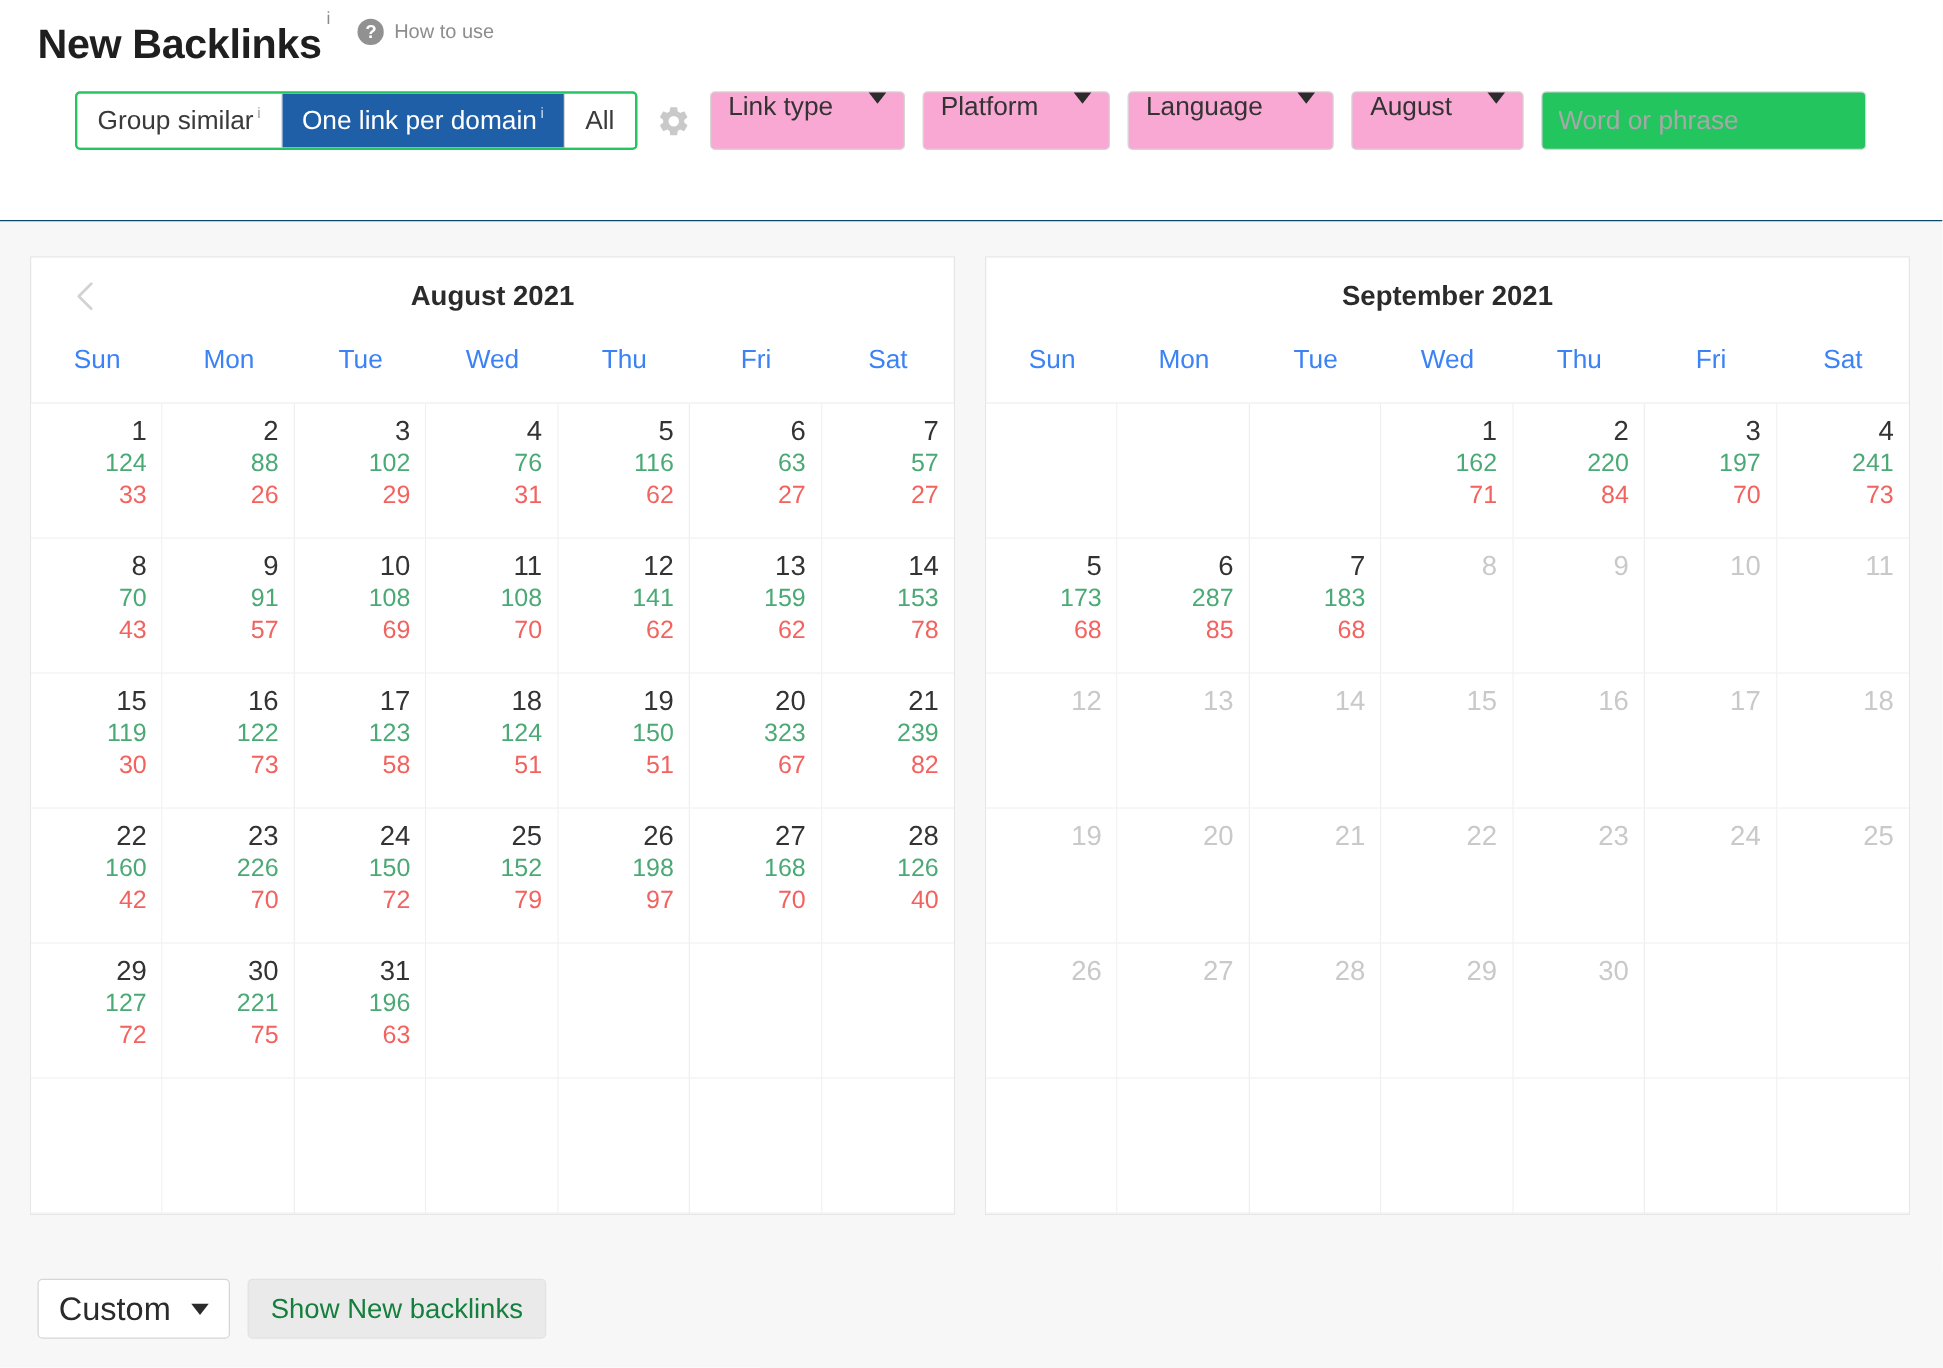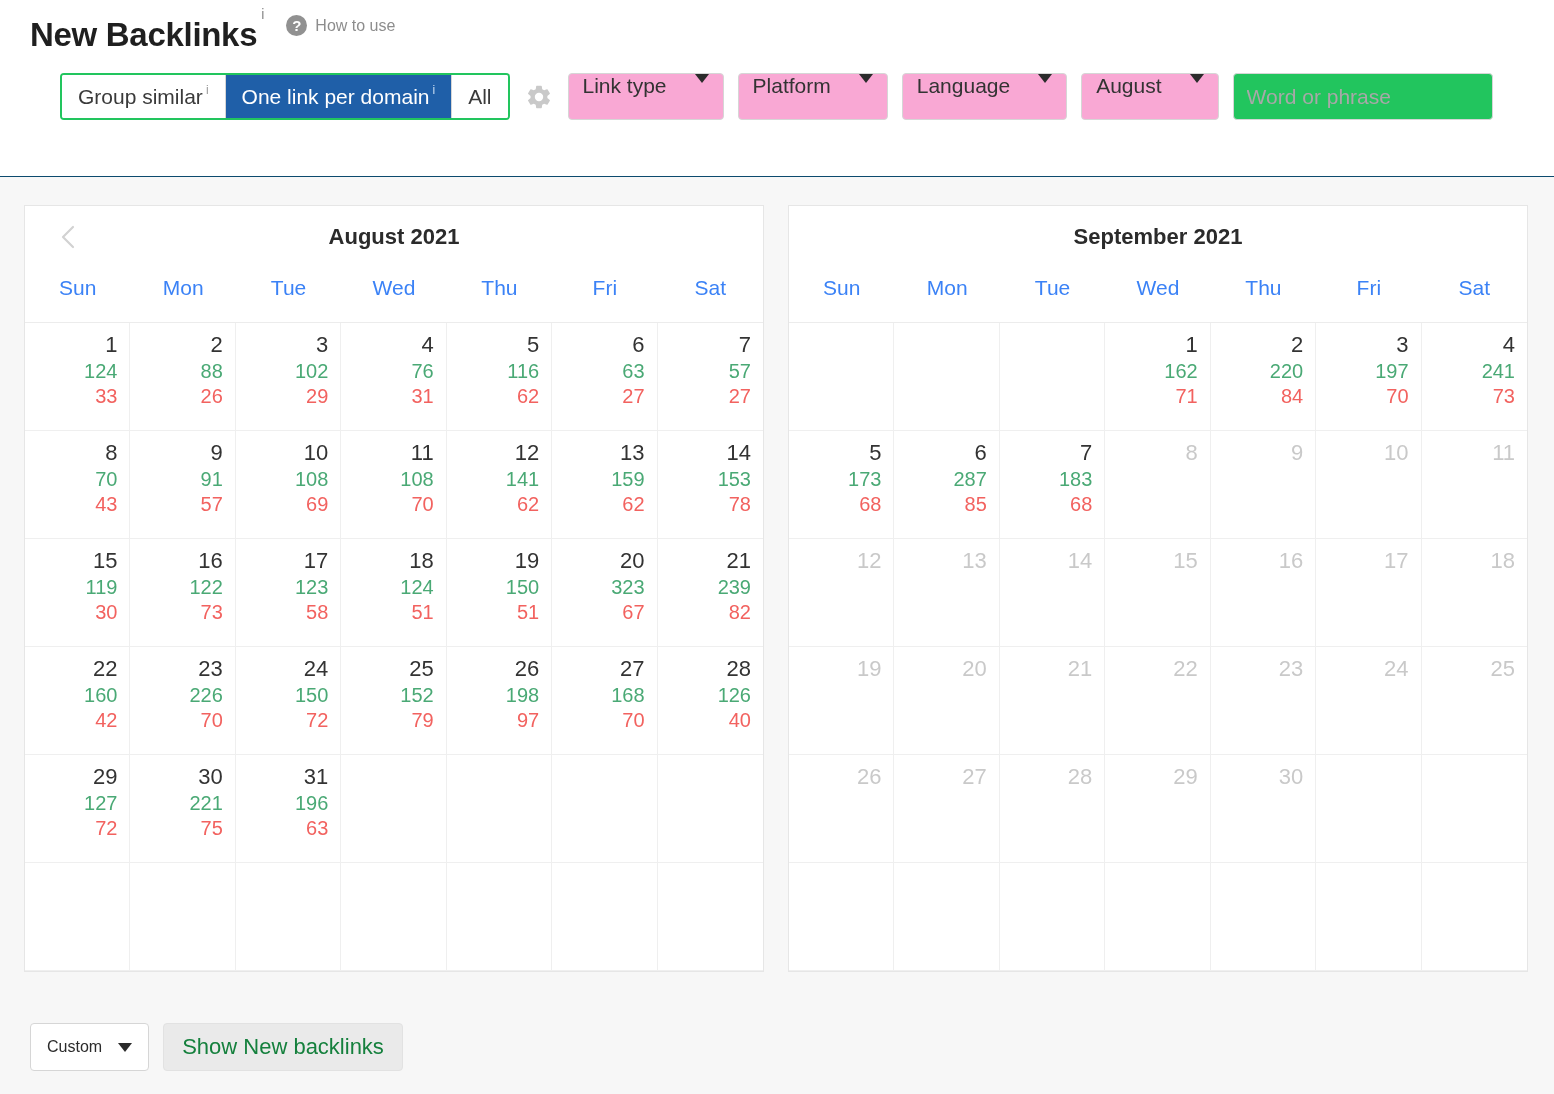"Custom" .custom-btn { font-size: 16px -> 26px }
